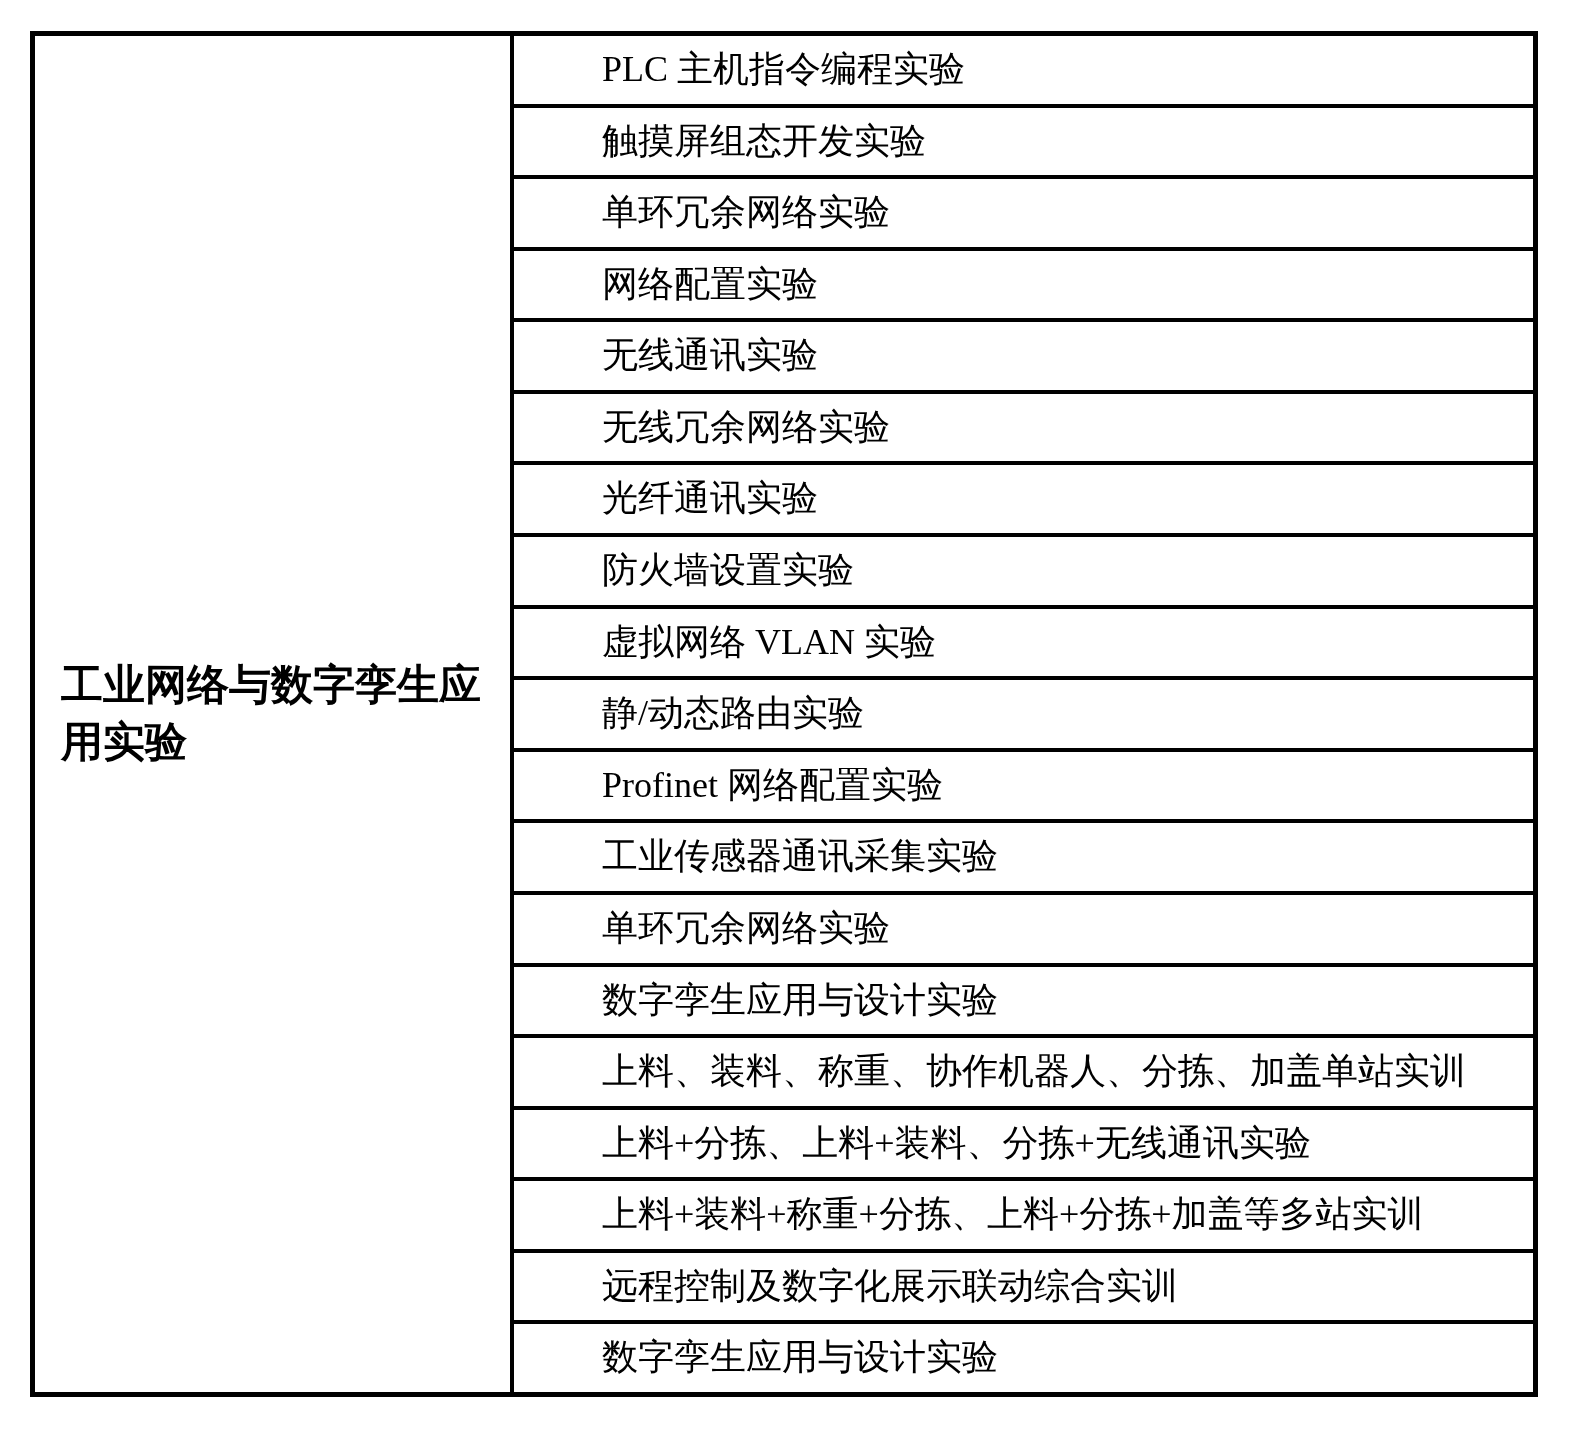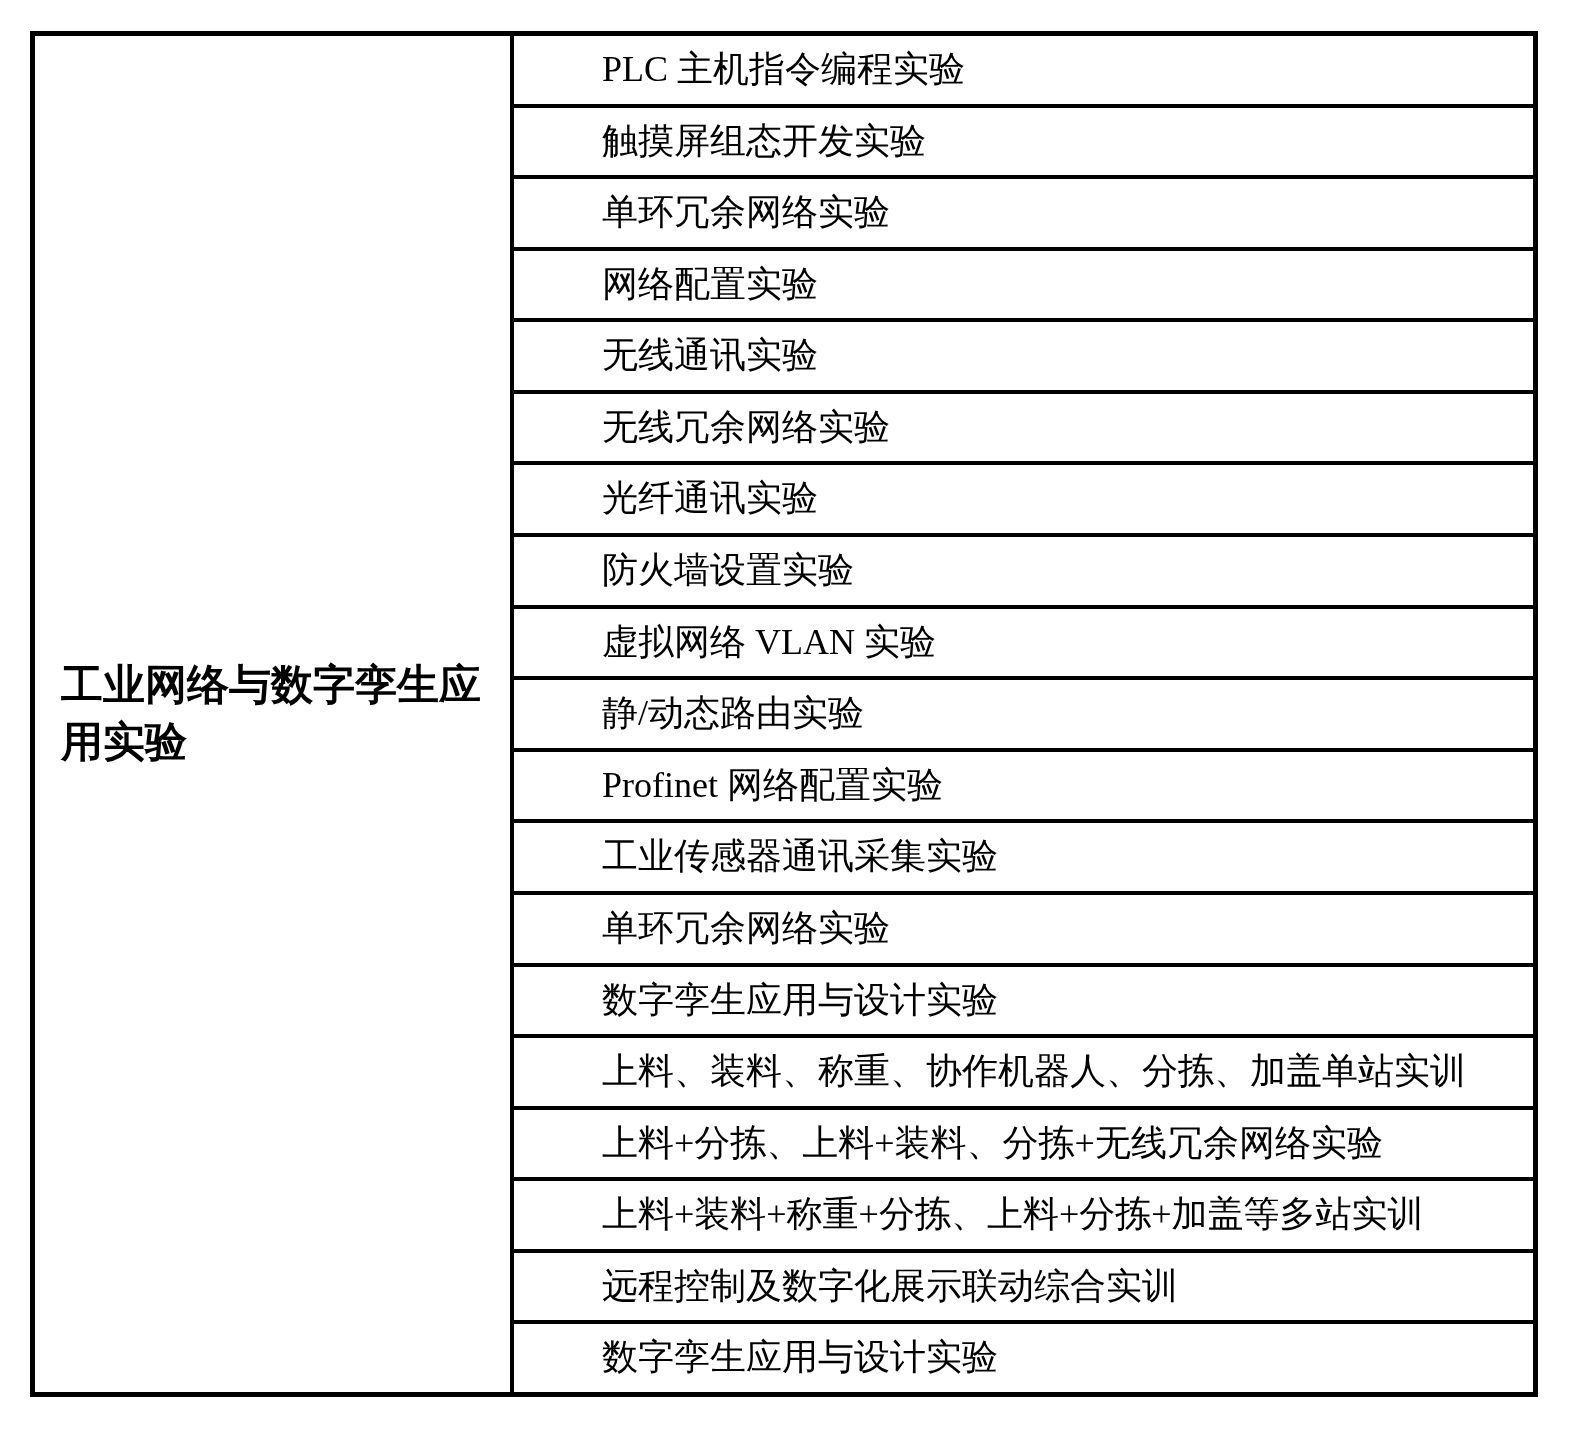"上料+分拣、上料+装料、分拣+无线冗余网络实验" span.exp-label { text: 冗余网络 -> 通讯 }
